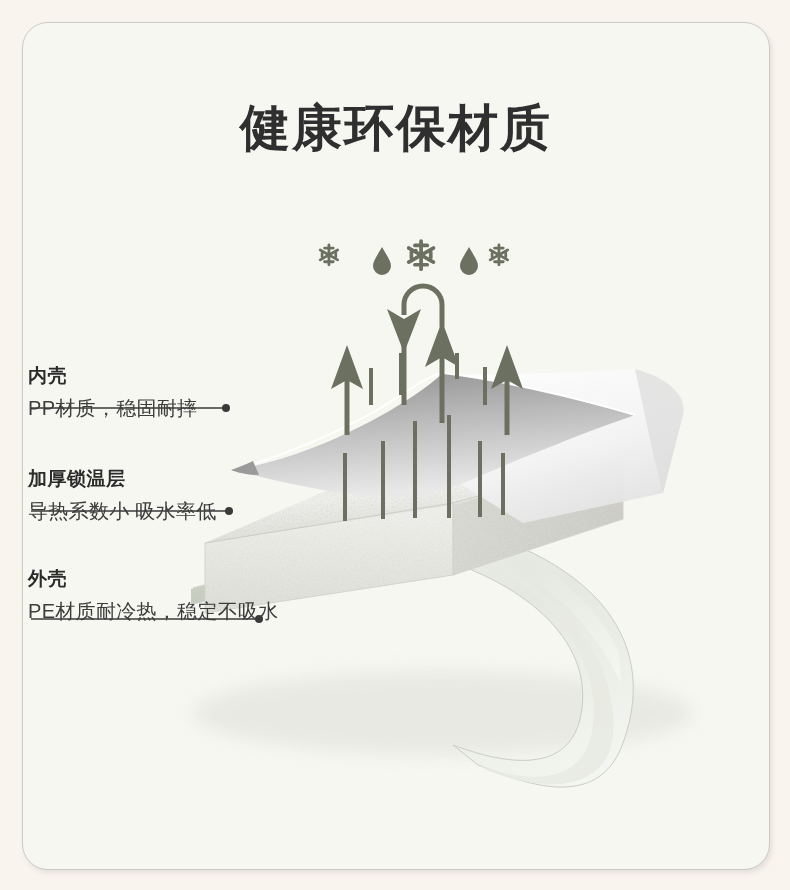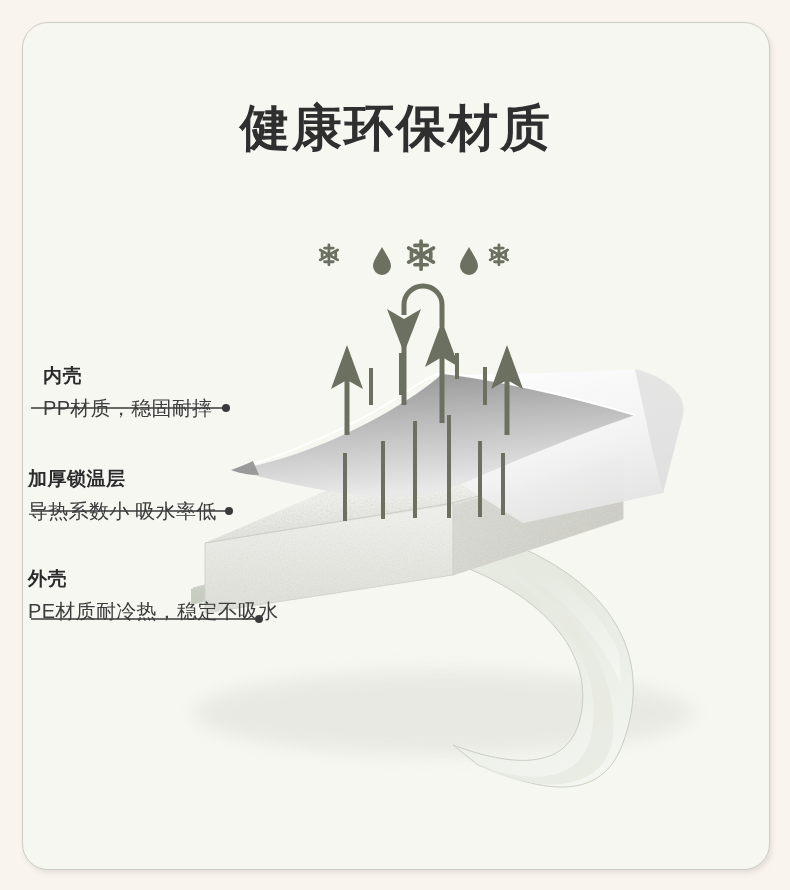"内壳" #label-inner { left: 20px -> 5px }
